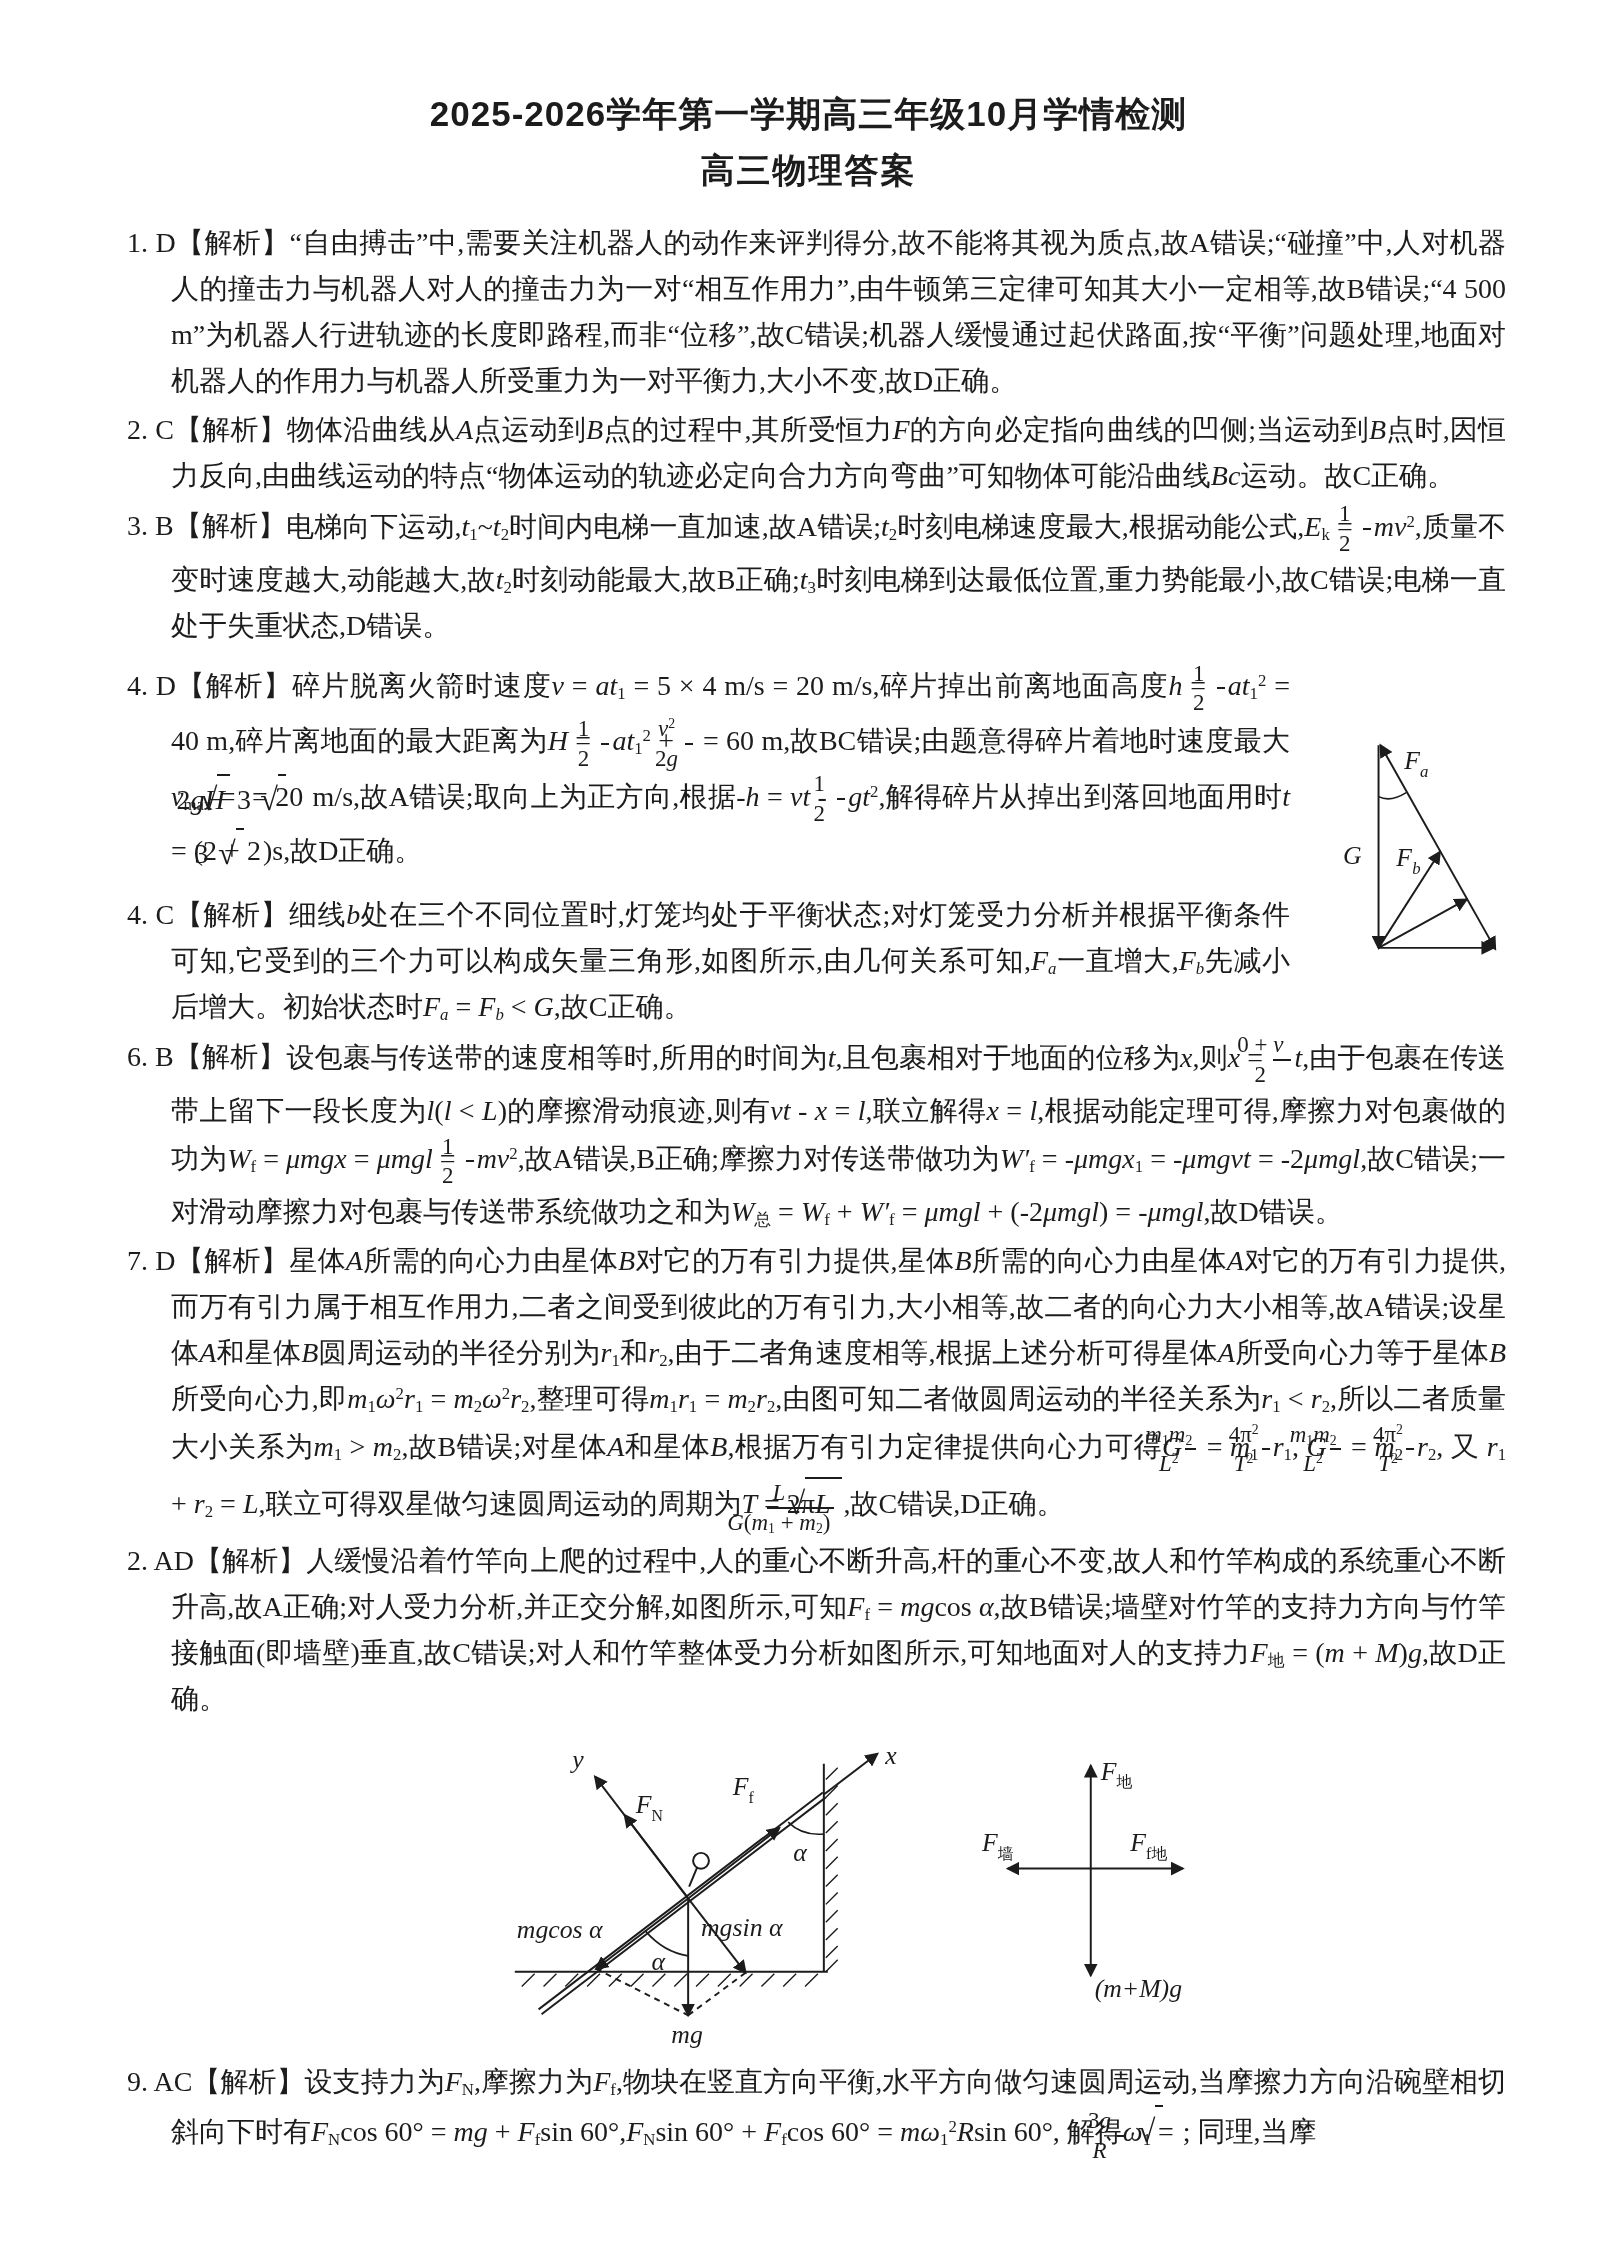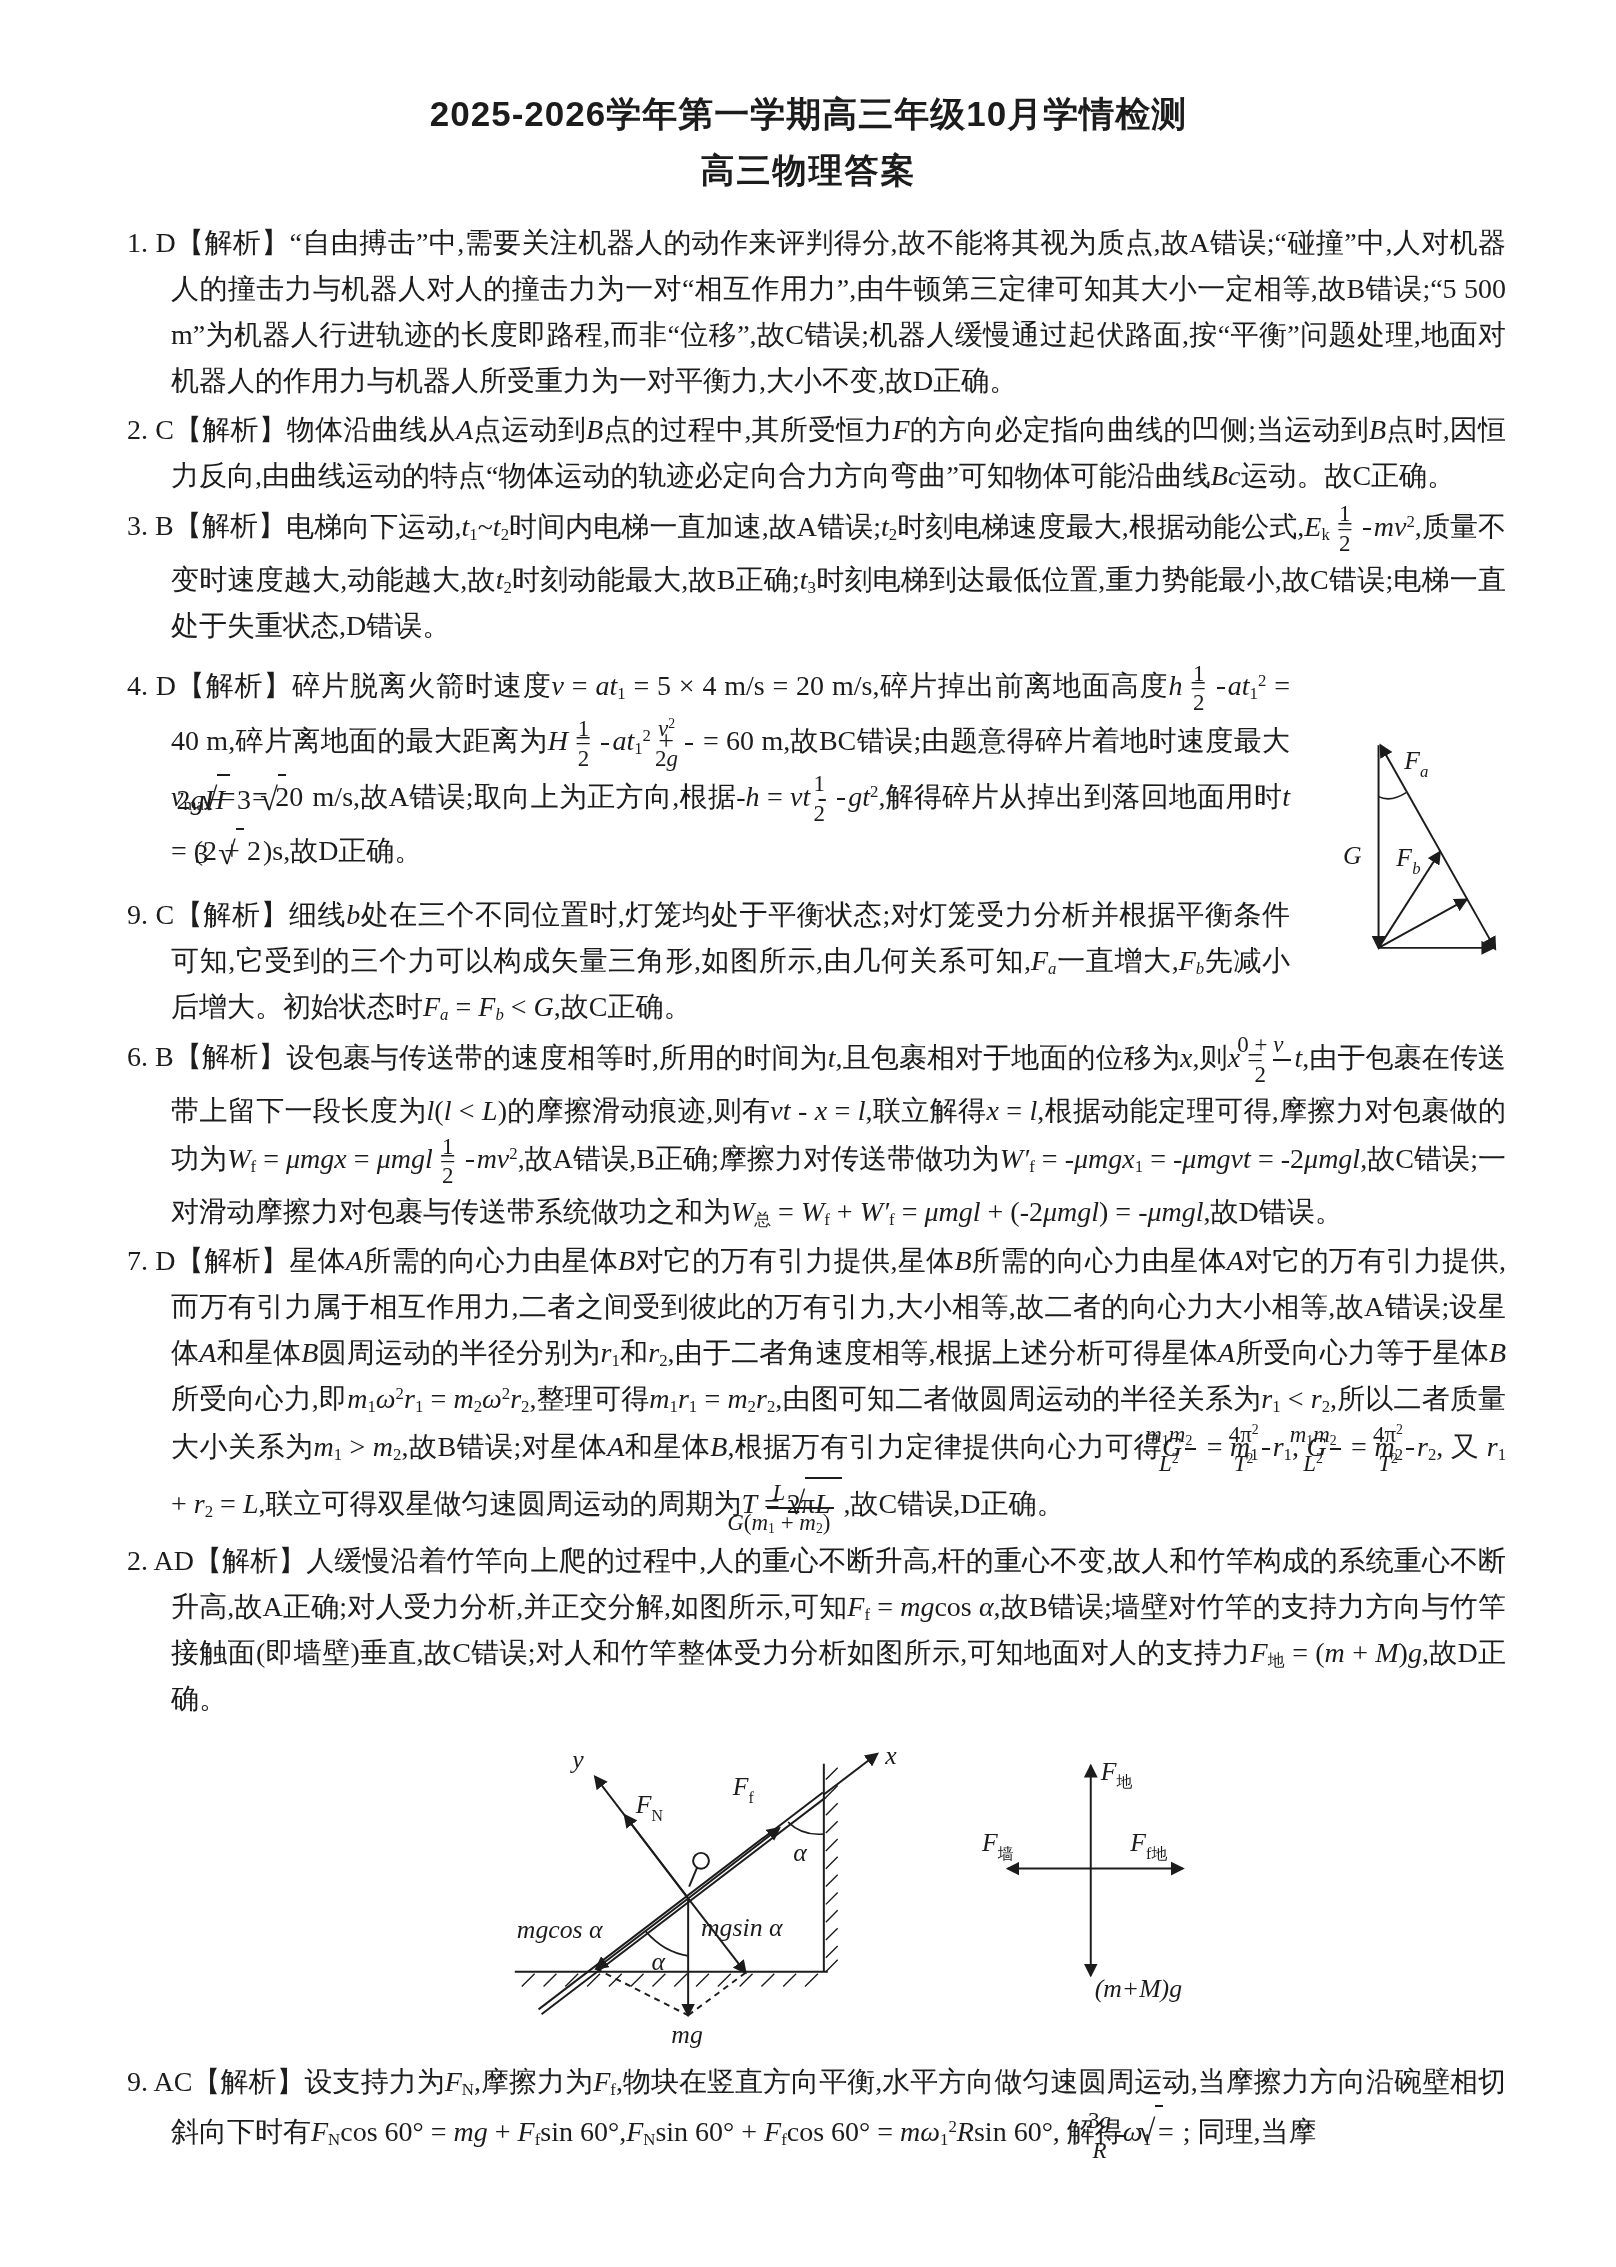"“自由搏击”中,需要关注机器人的动作来评判得分,故不能将其视为质点,故A错误;“" span { text: 5 500 -> 4 500 }
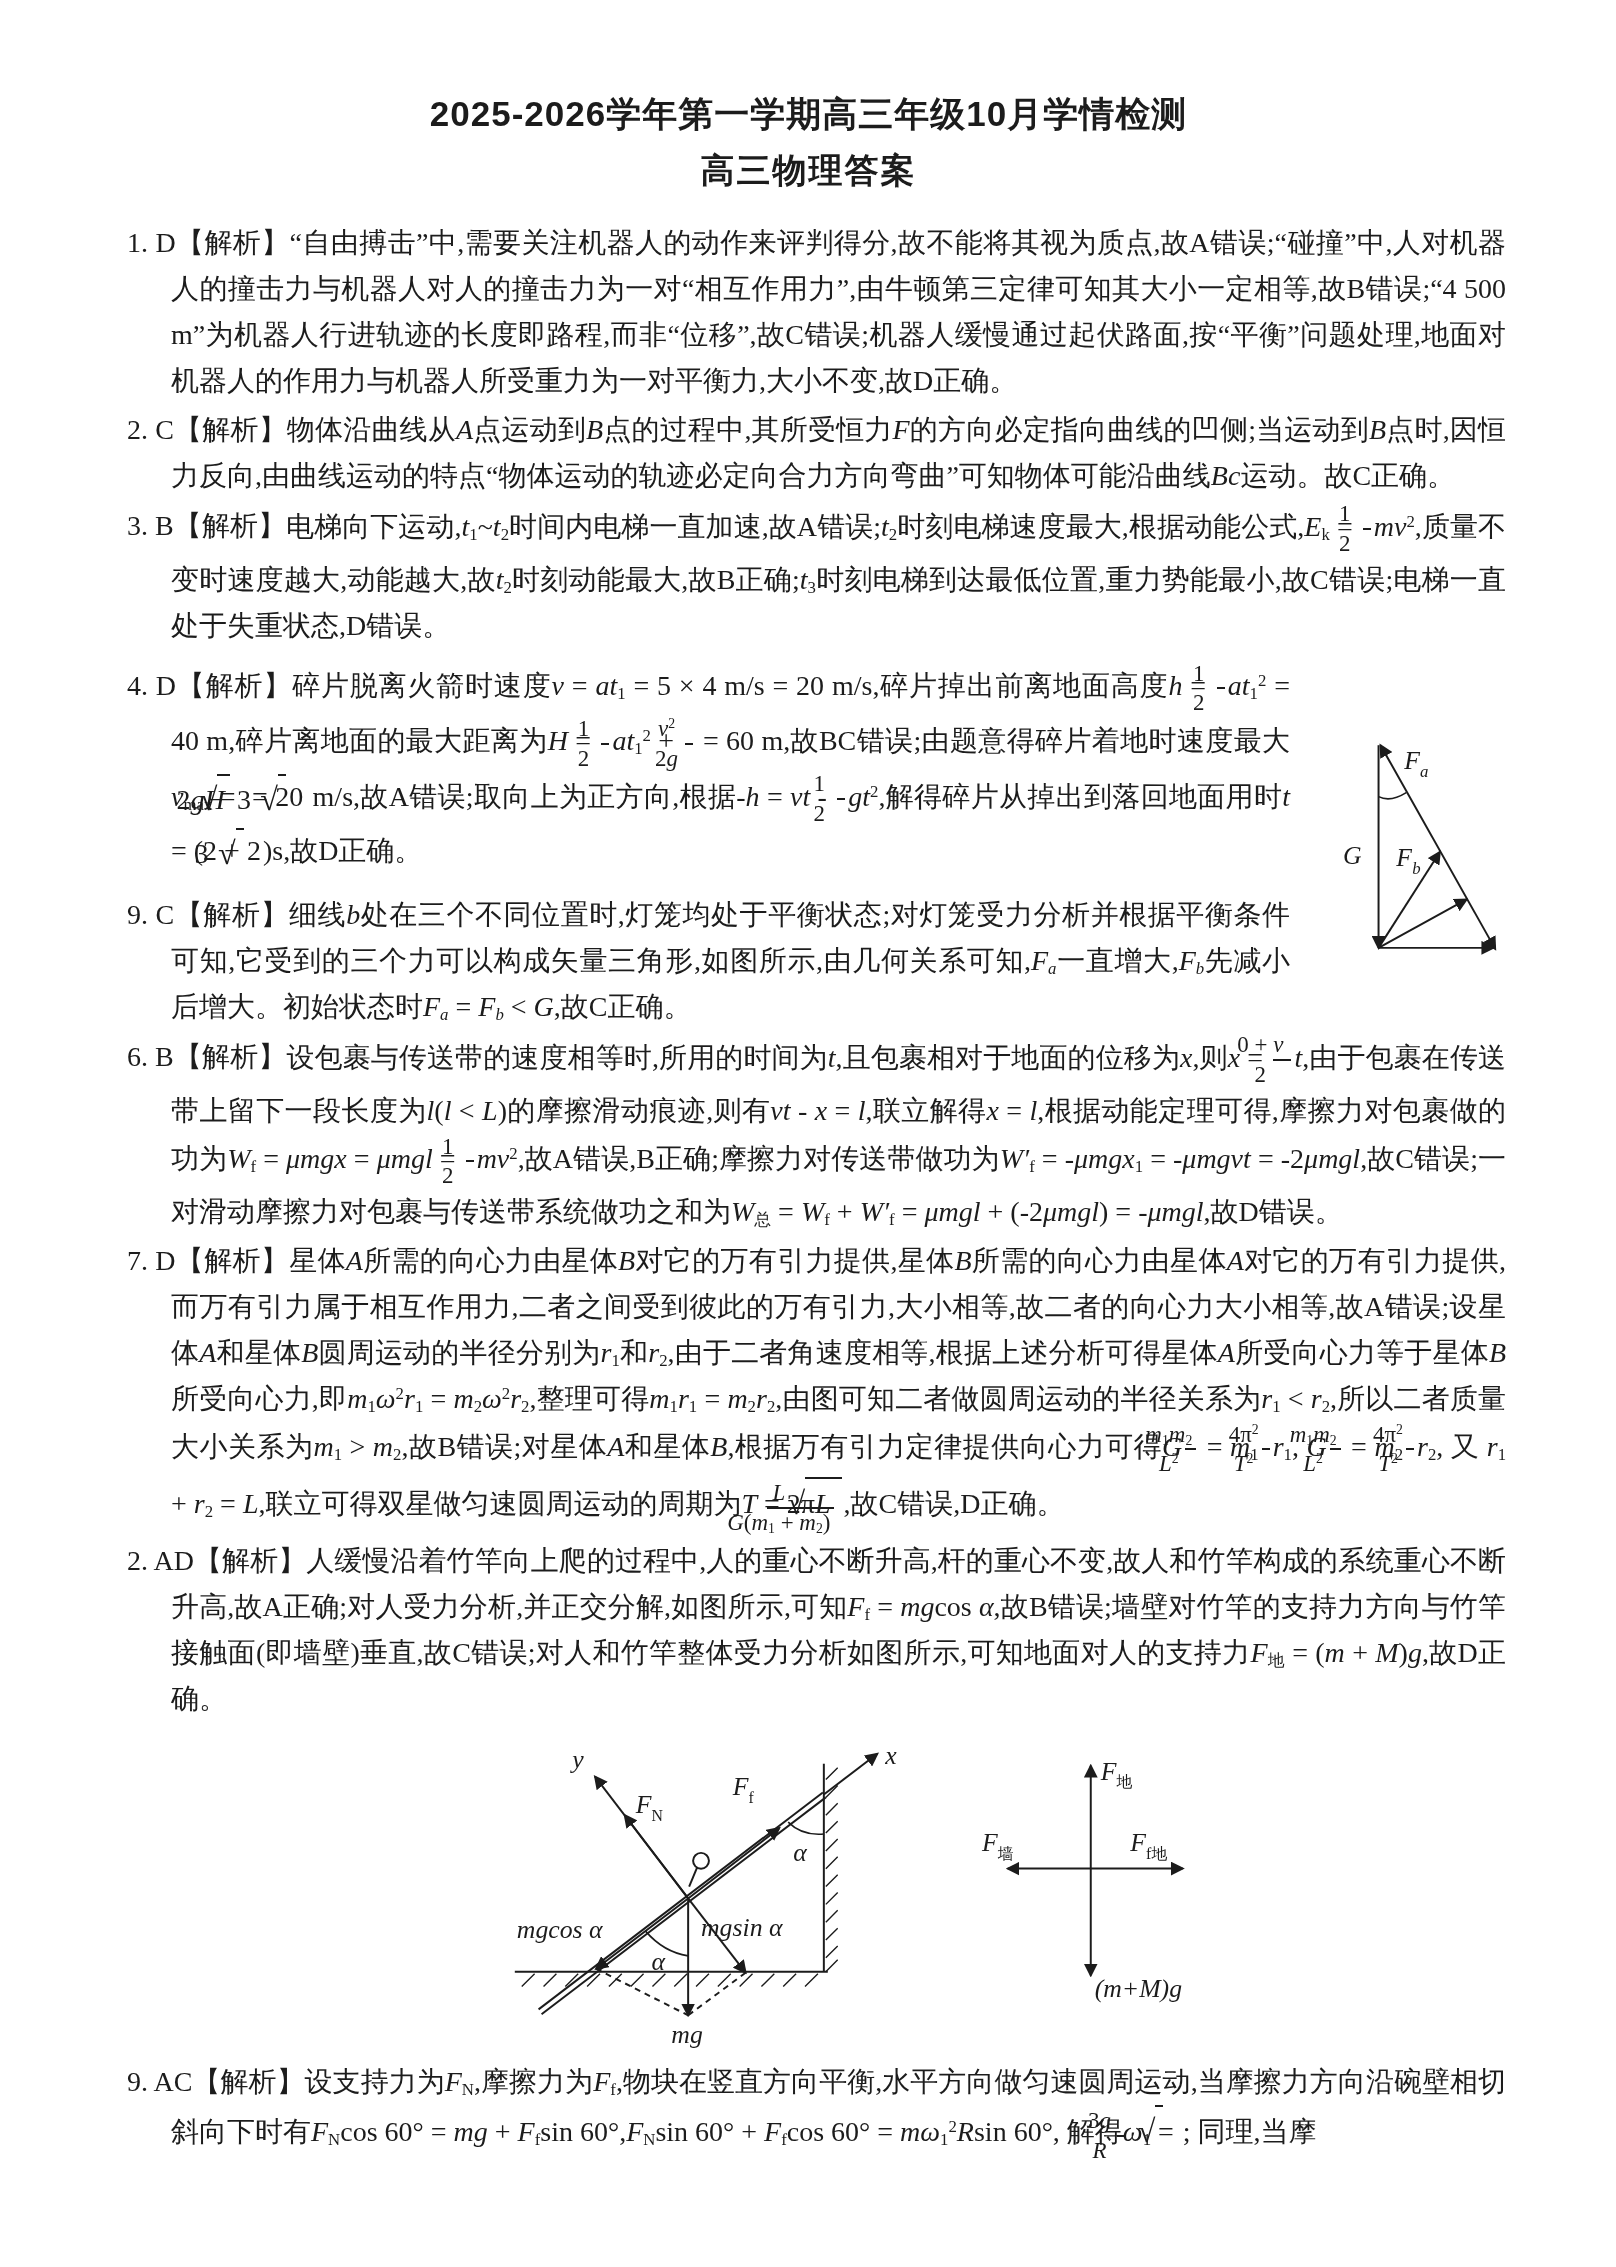"9. C【解析】" span.head { text: 9 -> 4 }
